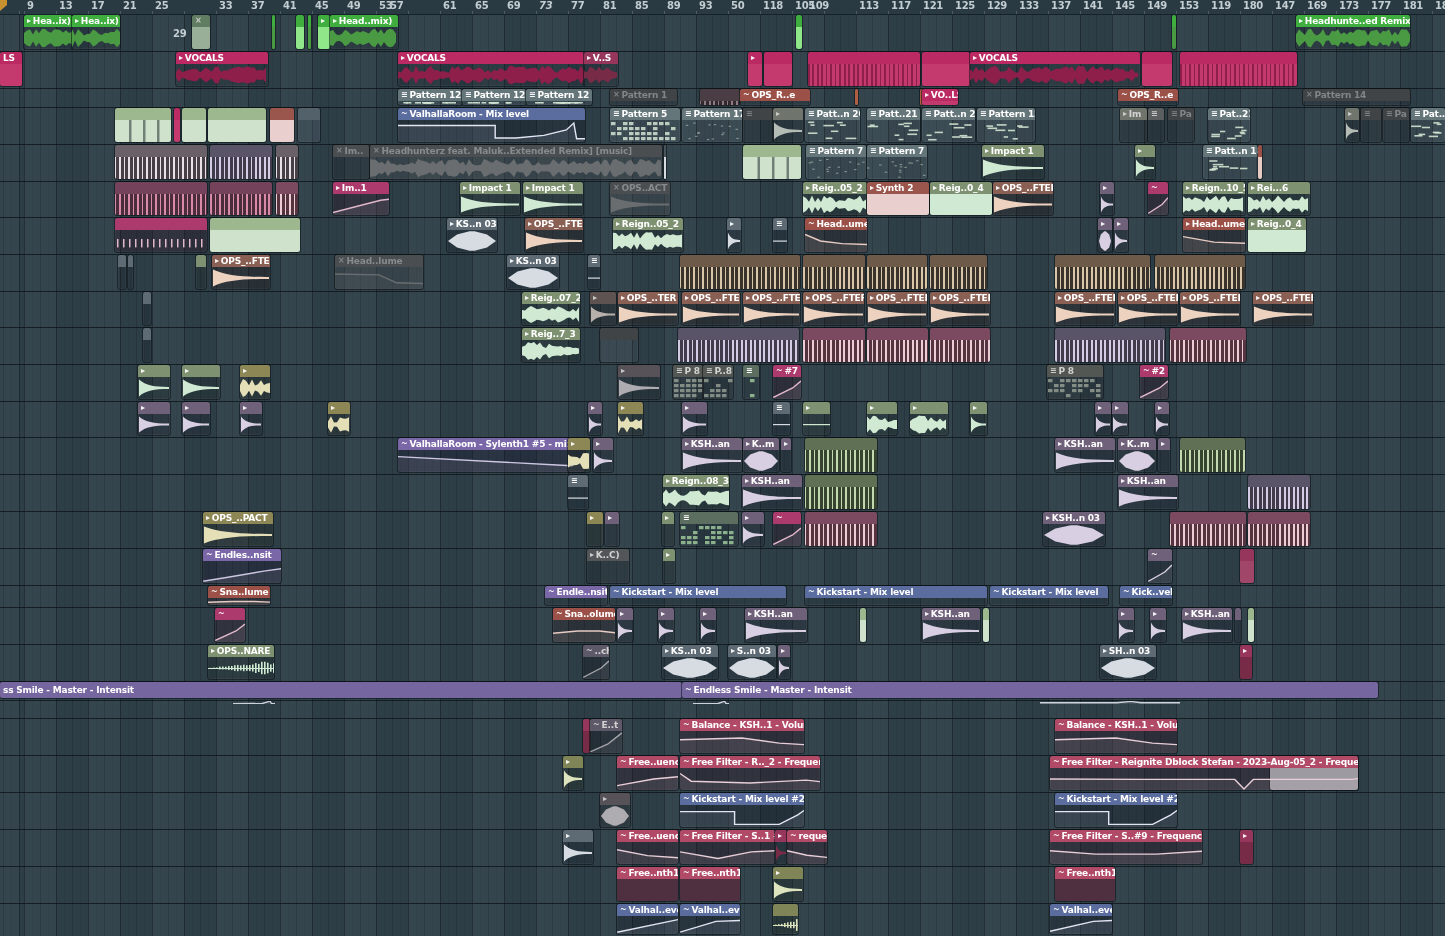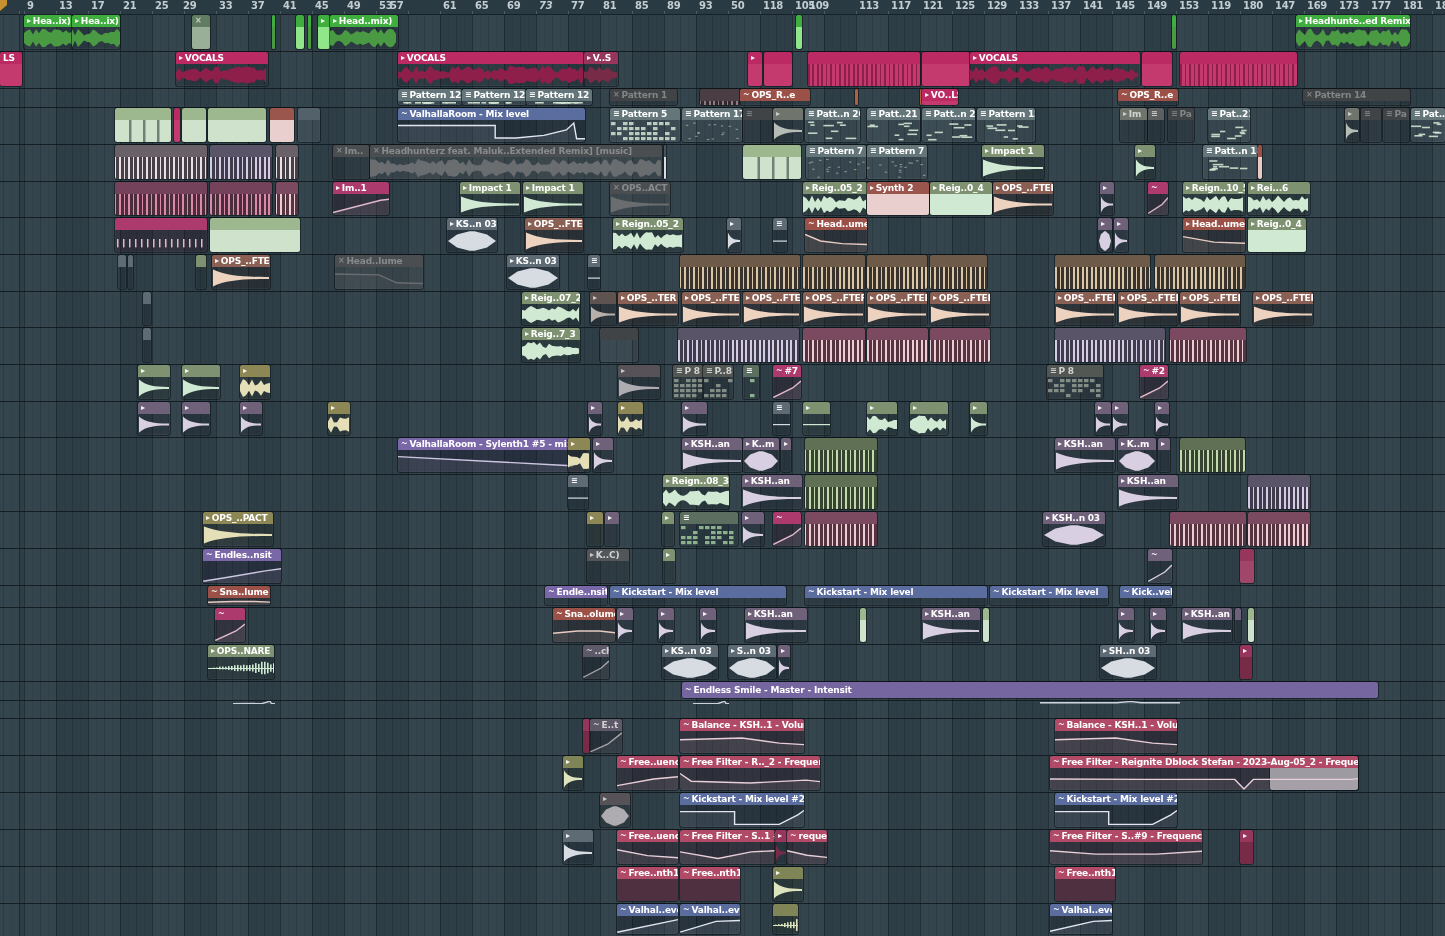"29" span.rnum { left: 183px -> 173px; margin-top: none -> 28px }
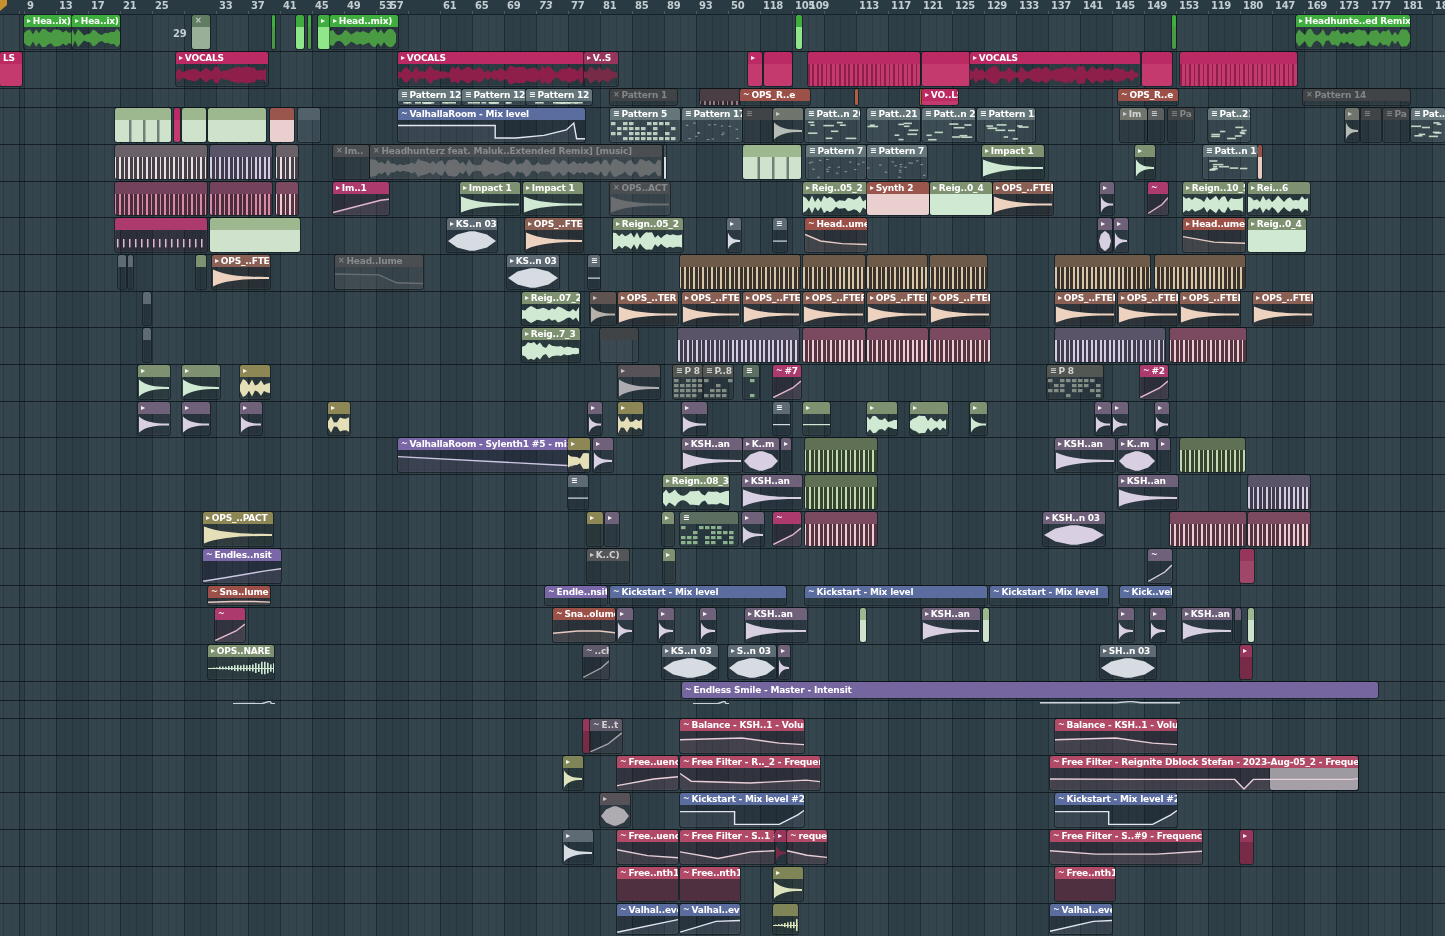"ss Smile - Master -" div.clip { html: none -> <div> <div> <span>ss Smile - Master - Intensit</span> </div> </div> }
